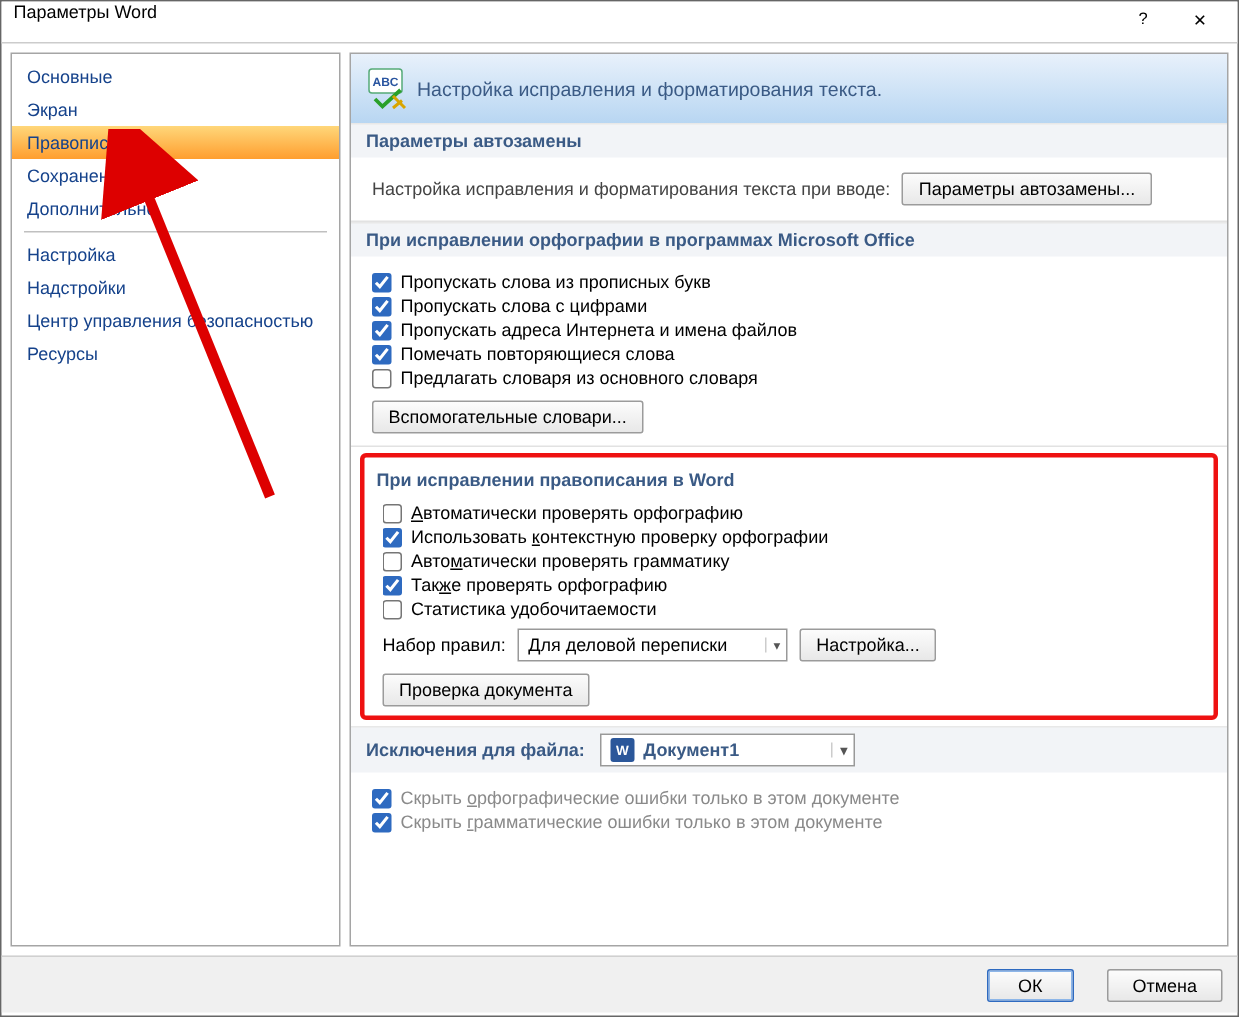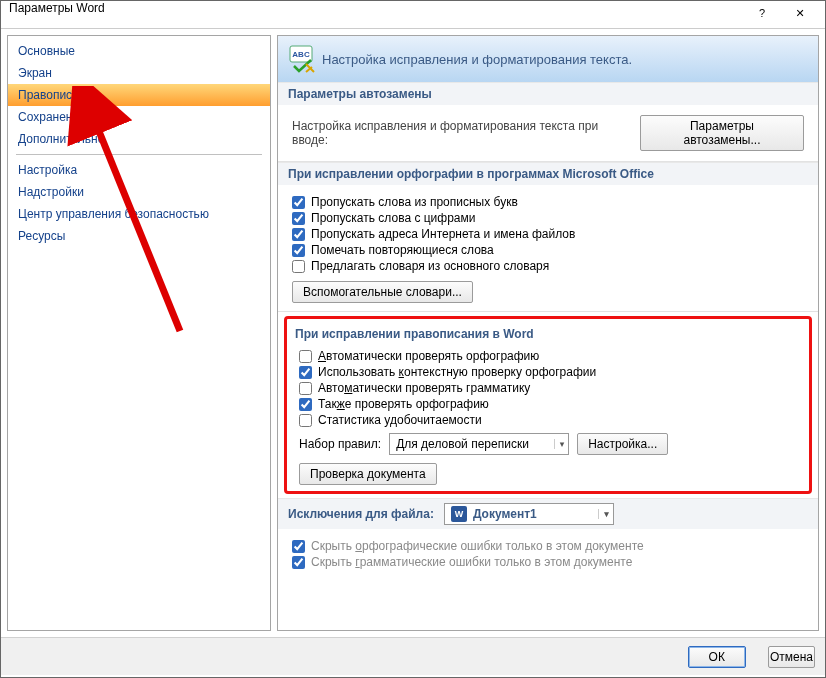"Основные" .sidebar { width: 264px -> 220px }
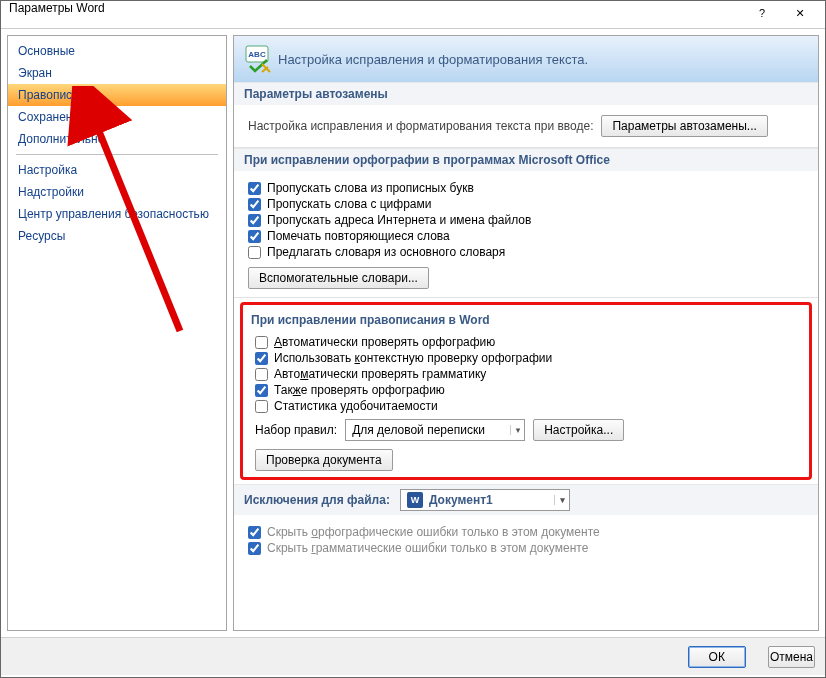"Отмена" .footer .btn { padding: 3px 1px -> 3px 16px }
